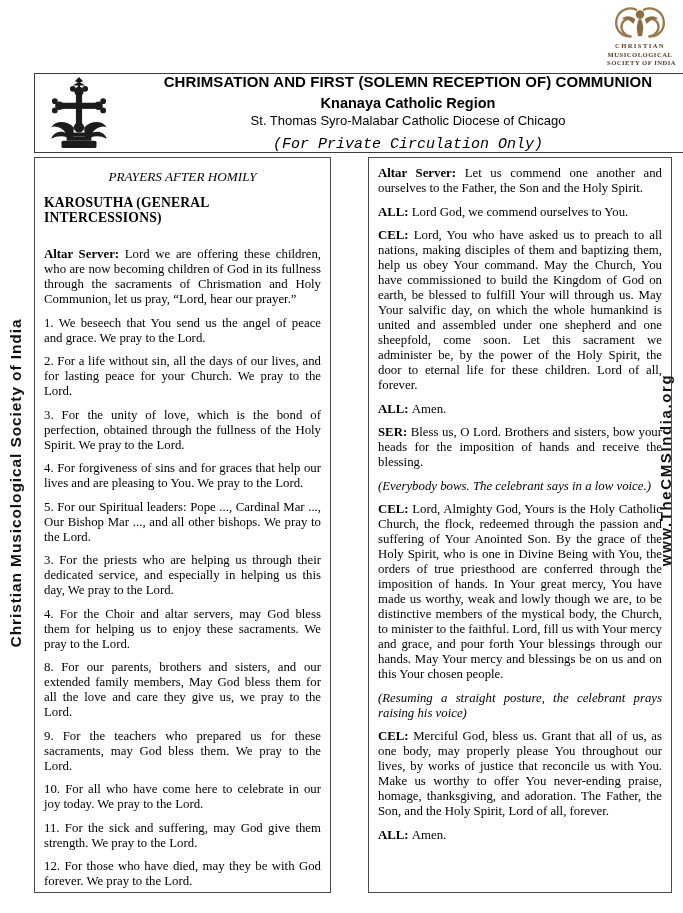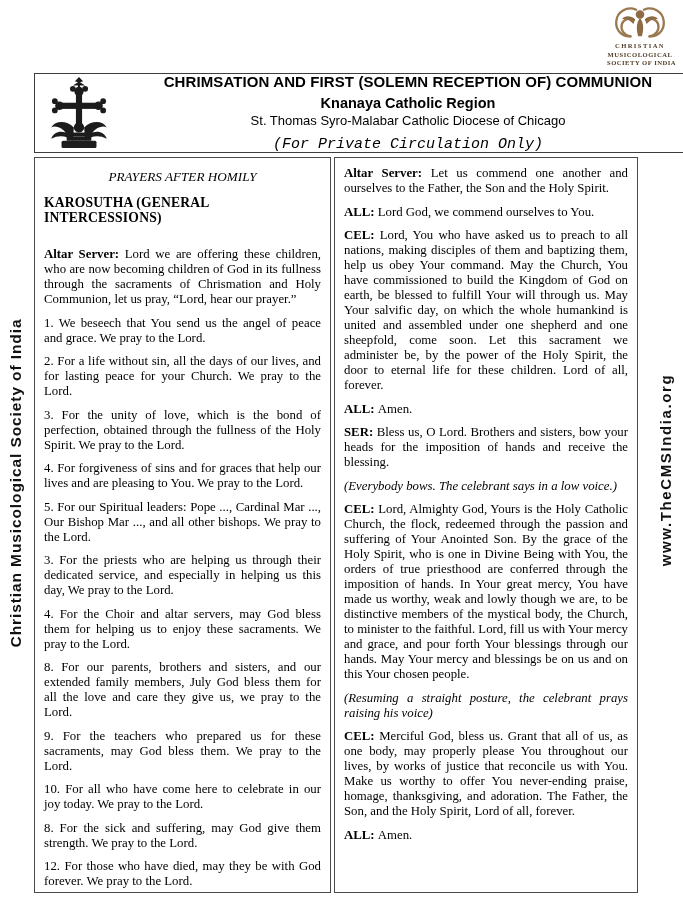"Altar Server: Let us commend" .col-right { left: 334px -> 368px }
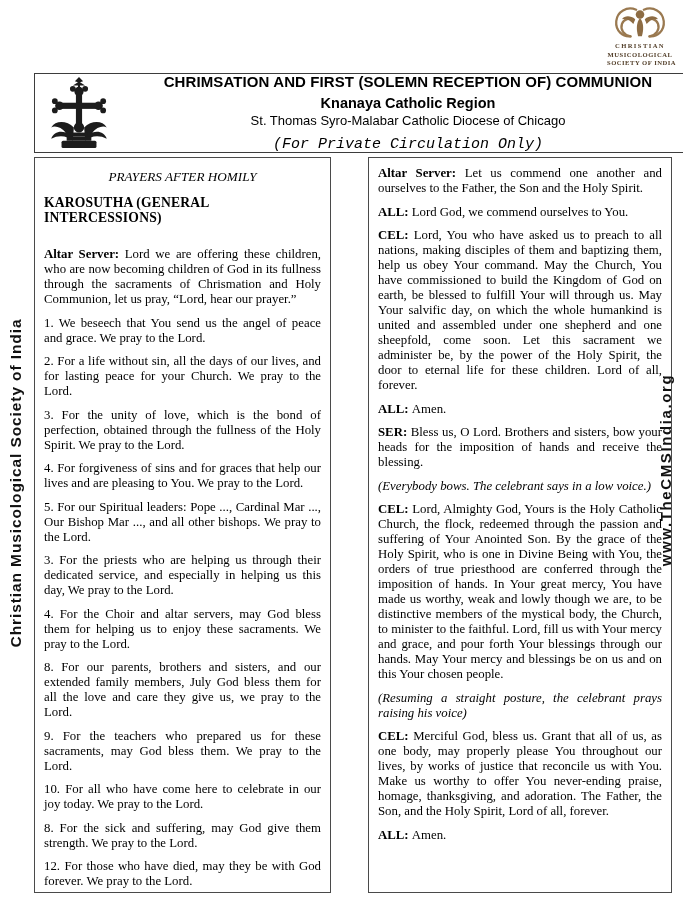"8. For our parents, brothers" p { text: July -> May }
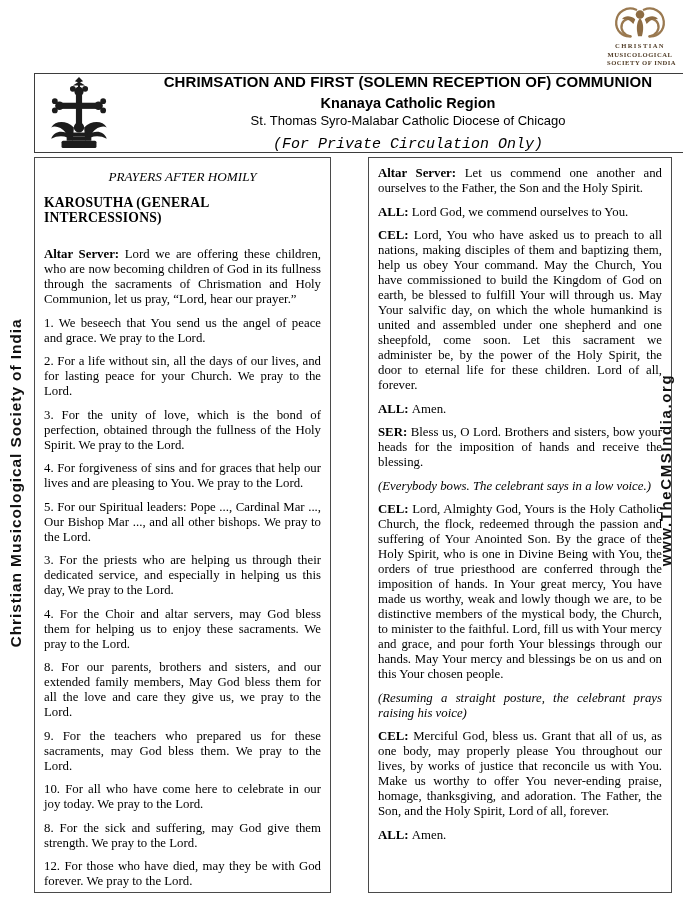"8. For the sick and" p { text: 8 -> 11 }
